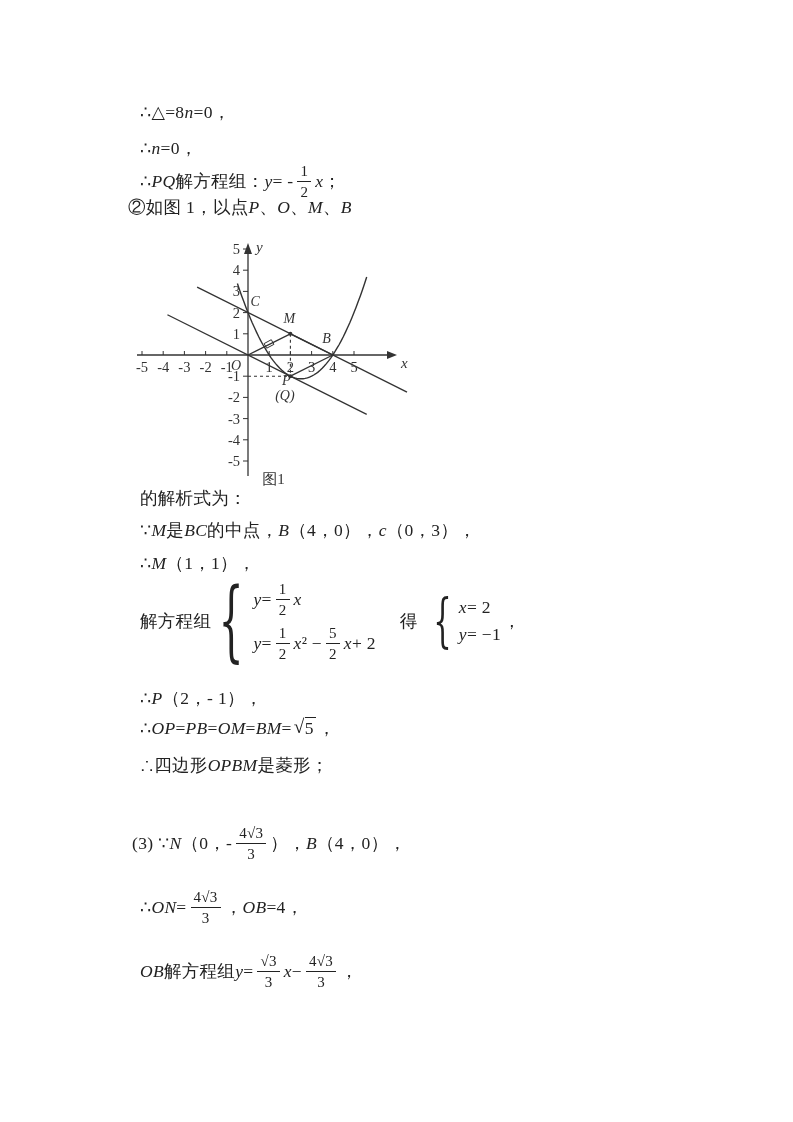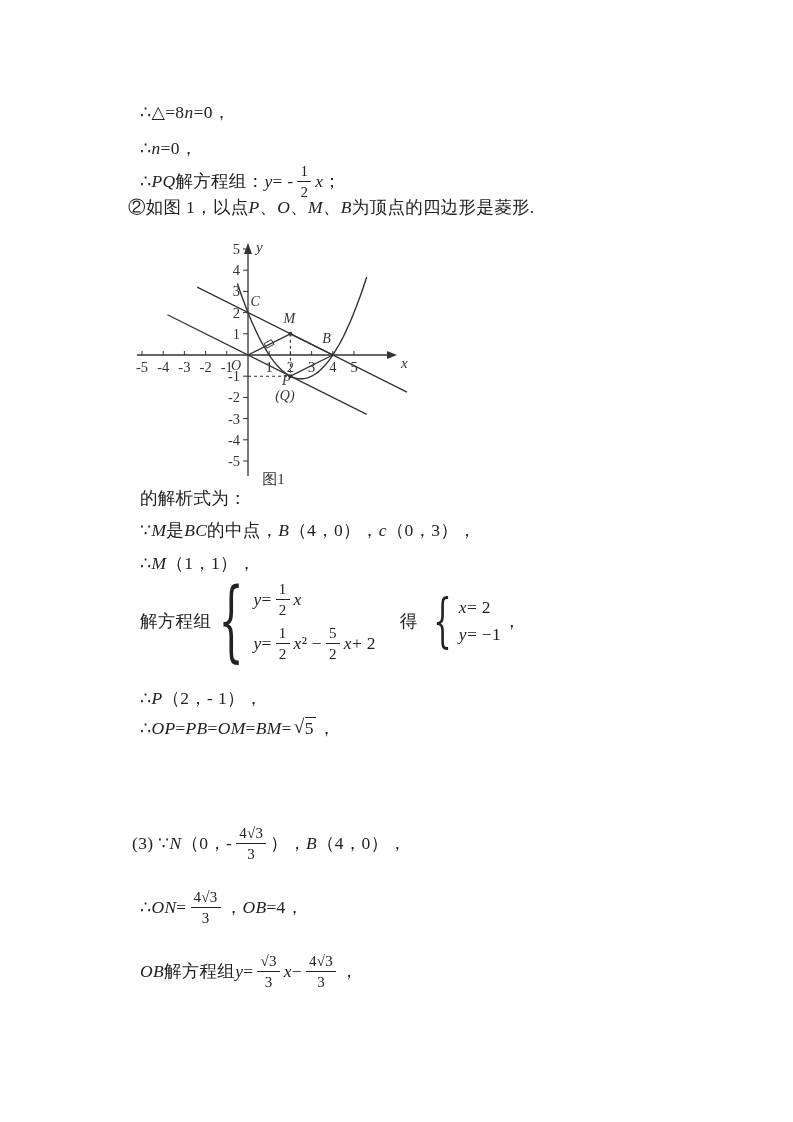"为顶点的四边形是菱形." span { html: <span> 为顶点的四边形是菱形.</span> -> none }
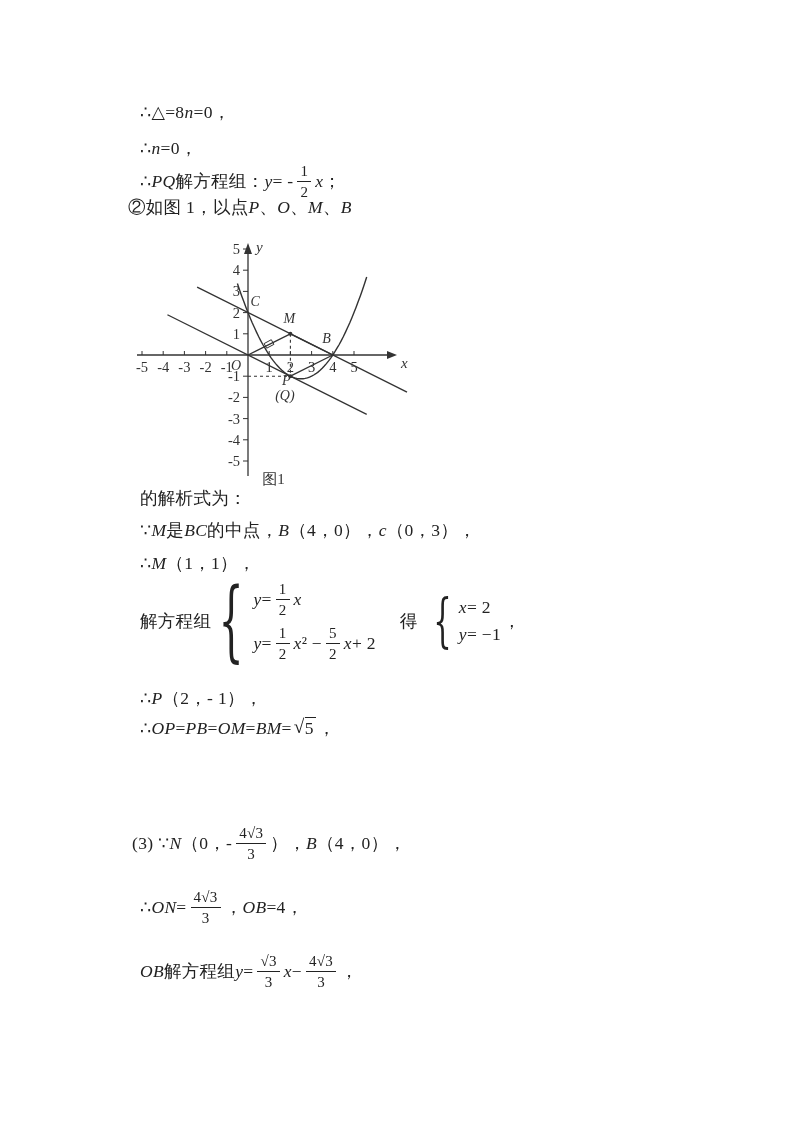"∴四边形" div.line { html: none -> <div> <span>∴四边形 </span> <span>OPBM</span> <span> 是菱形；</span> </div> }
